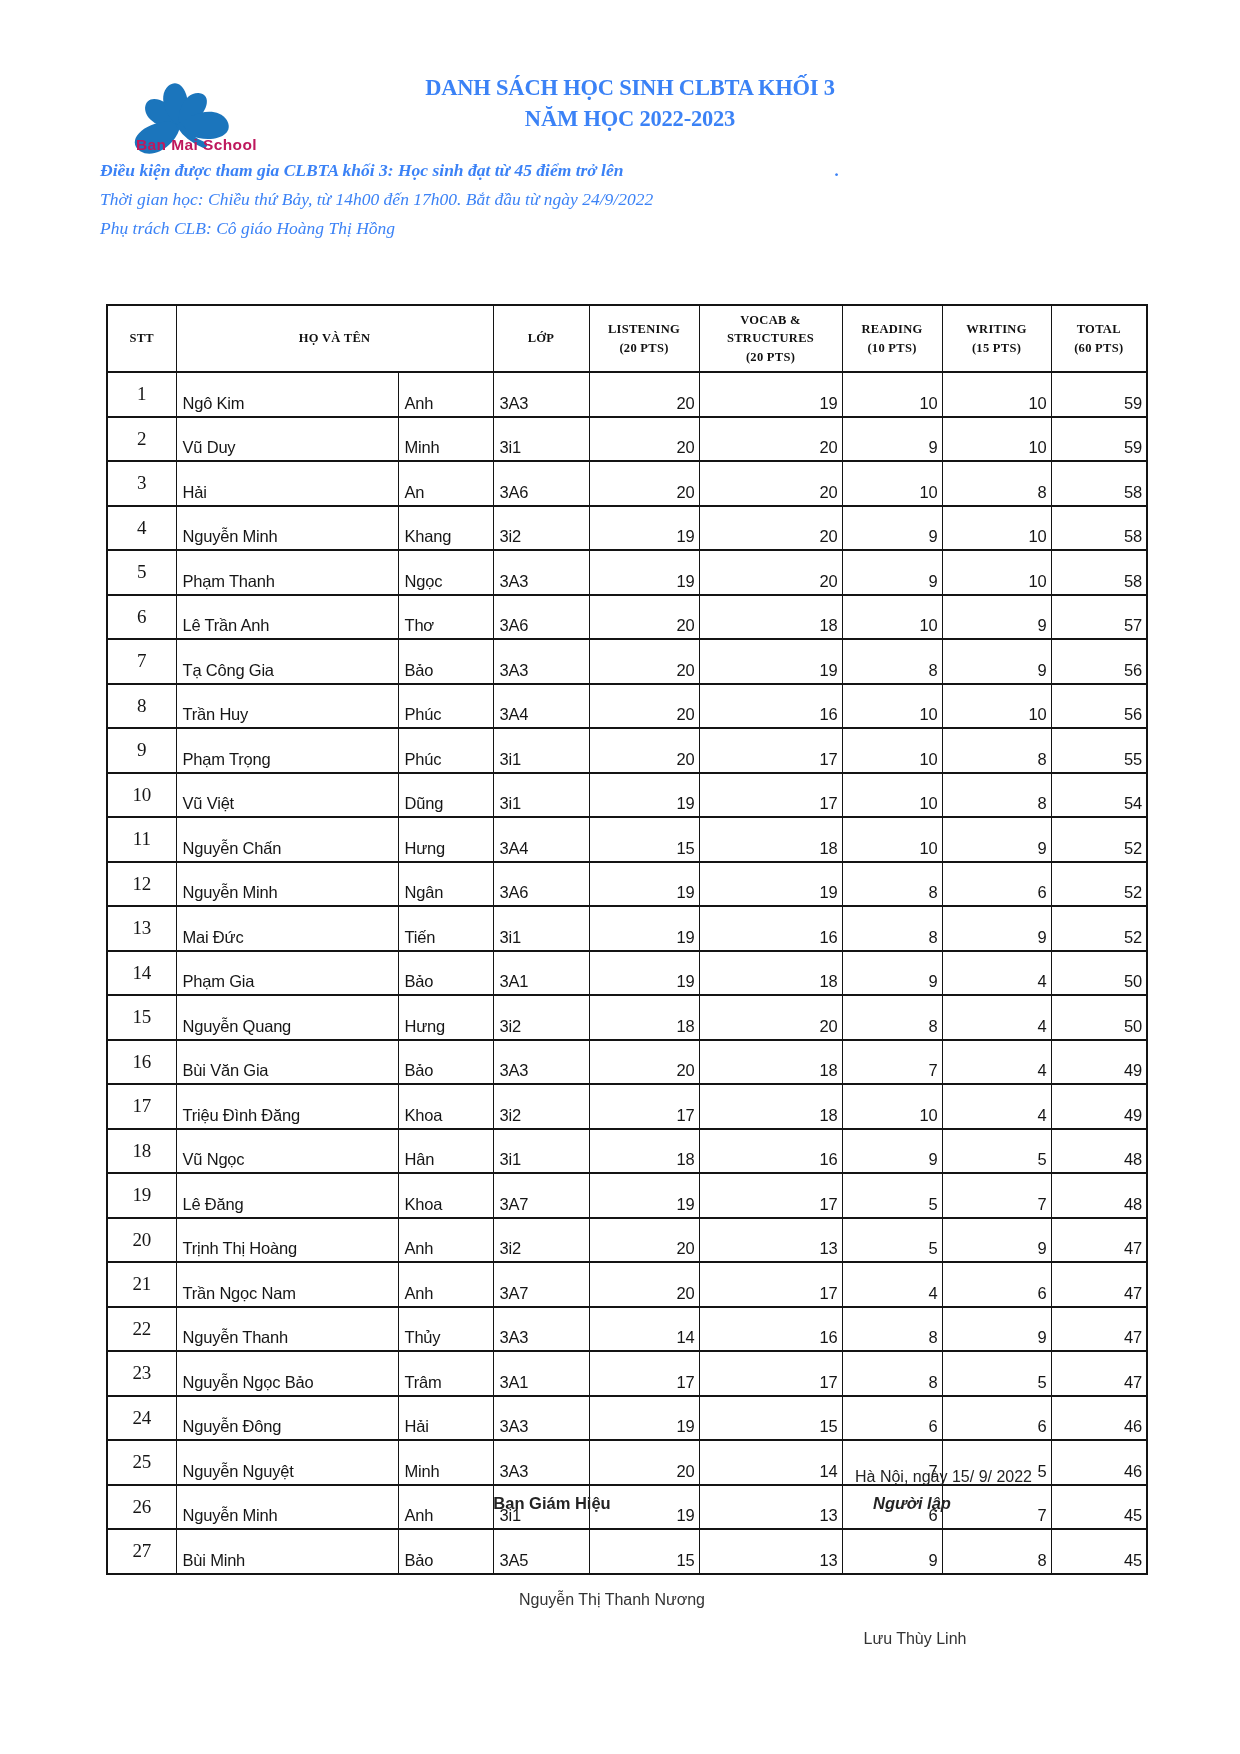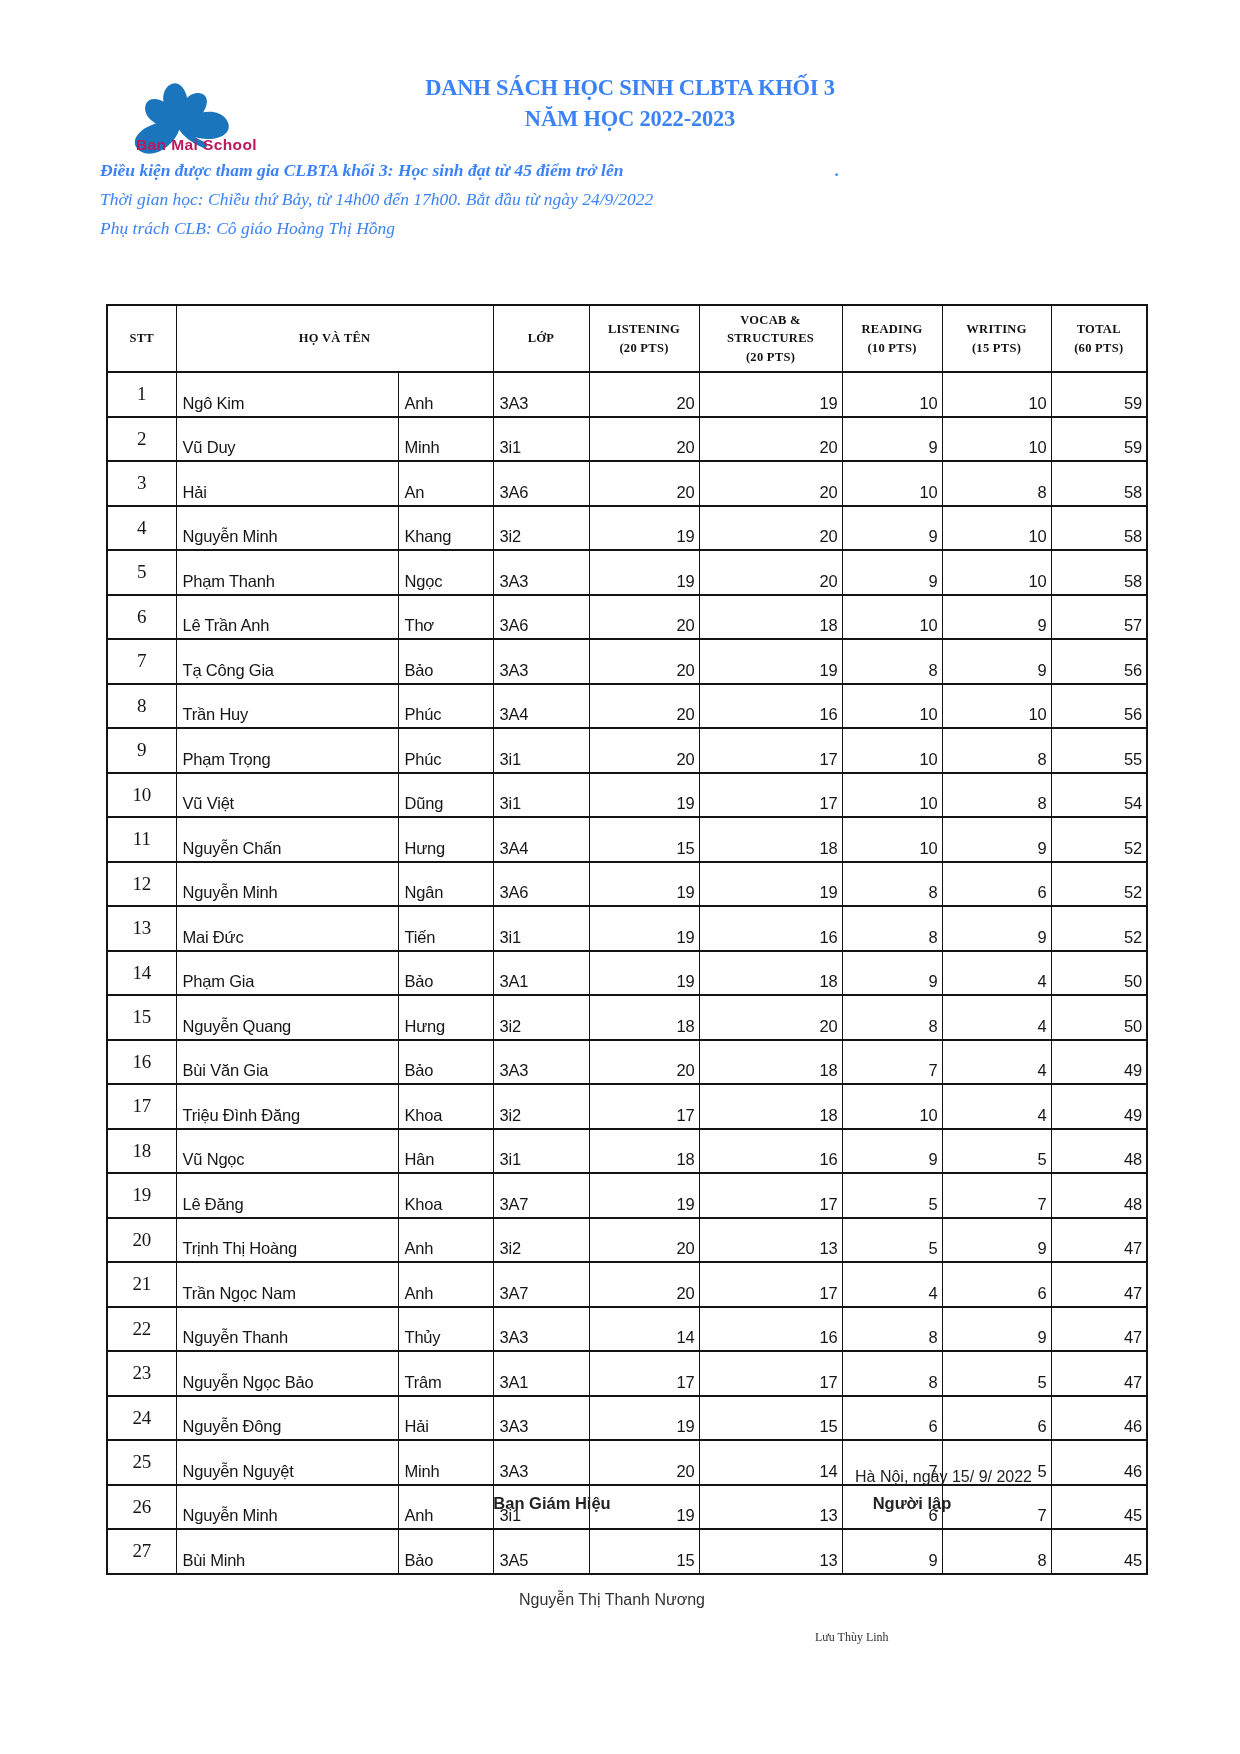"Người lập" .f-right-title { font-style: none -> italic }
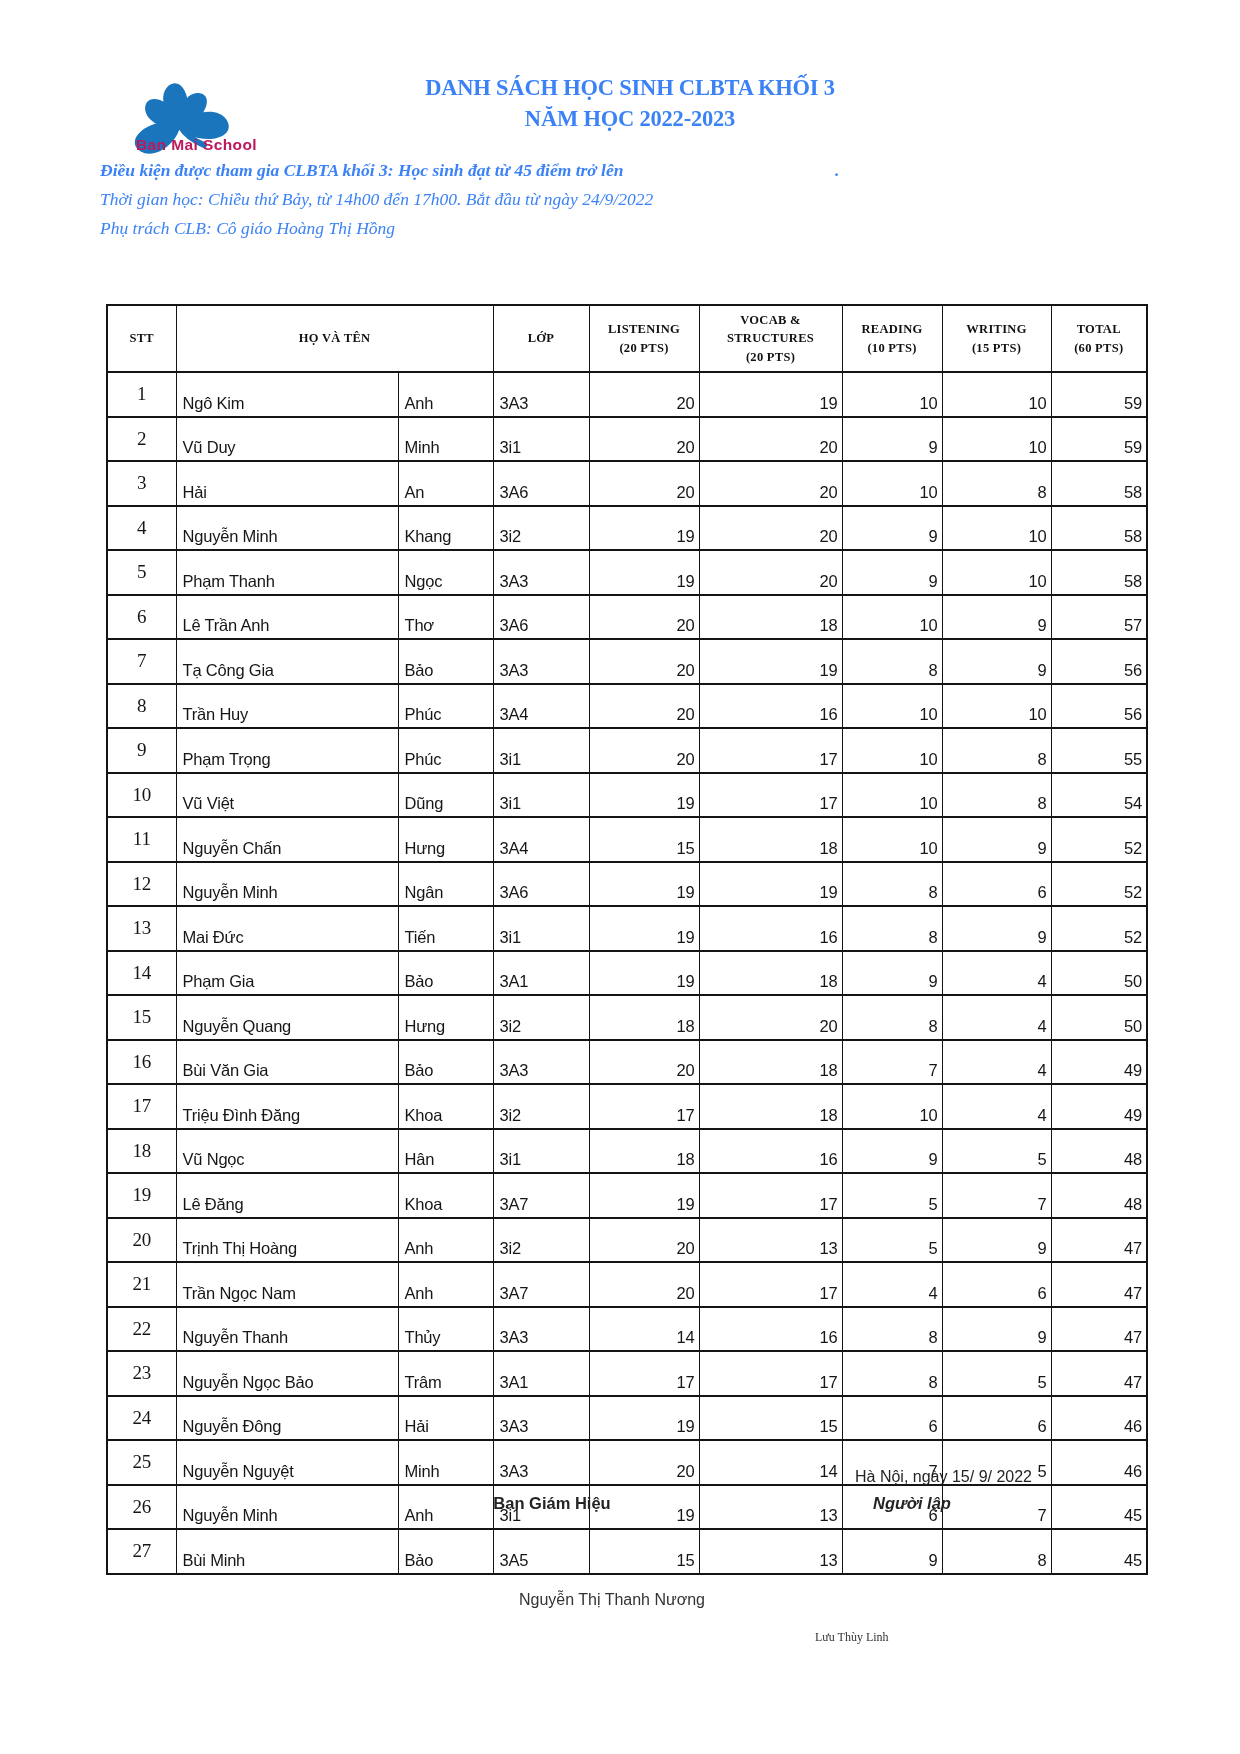"Lưu Thùy Linh" .f-right-name { font-family: Liberation Serif, serif -> none; font-size: 12px -> 16px; text-align: left -> center }
